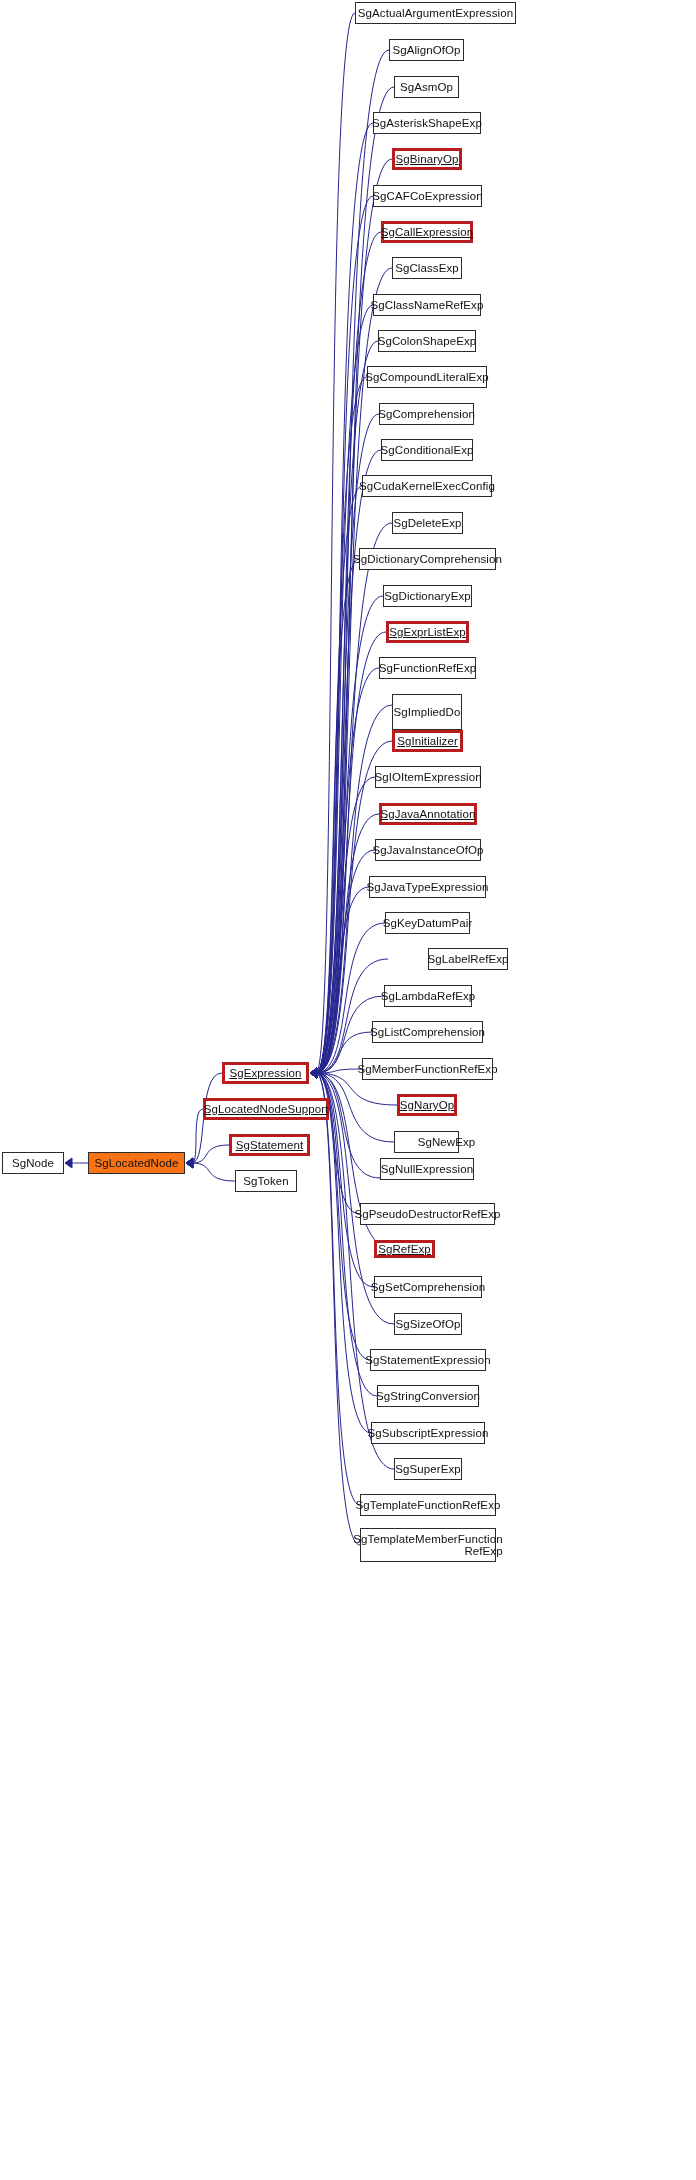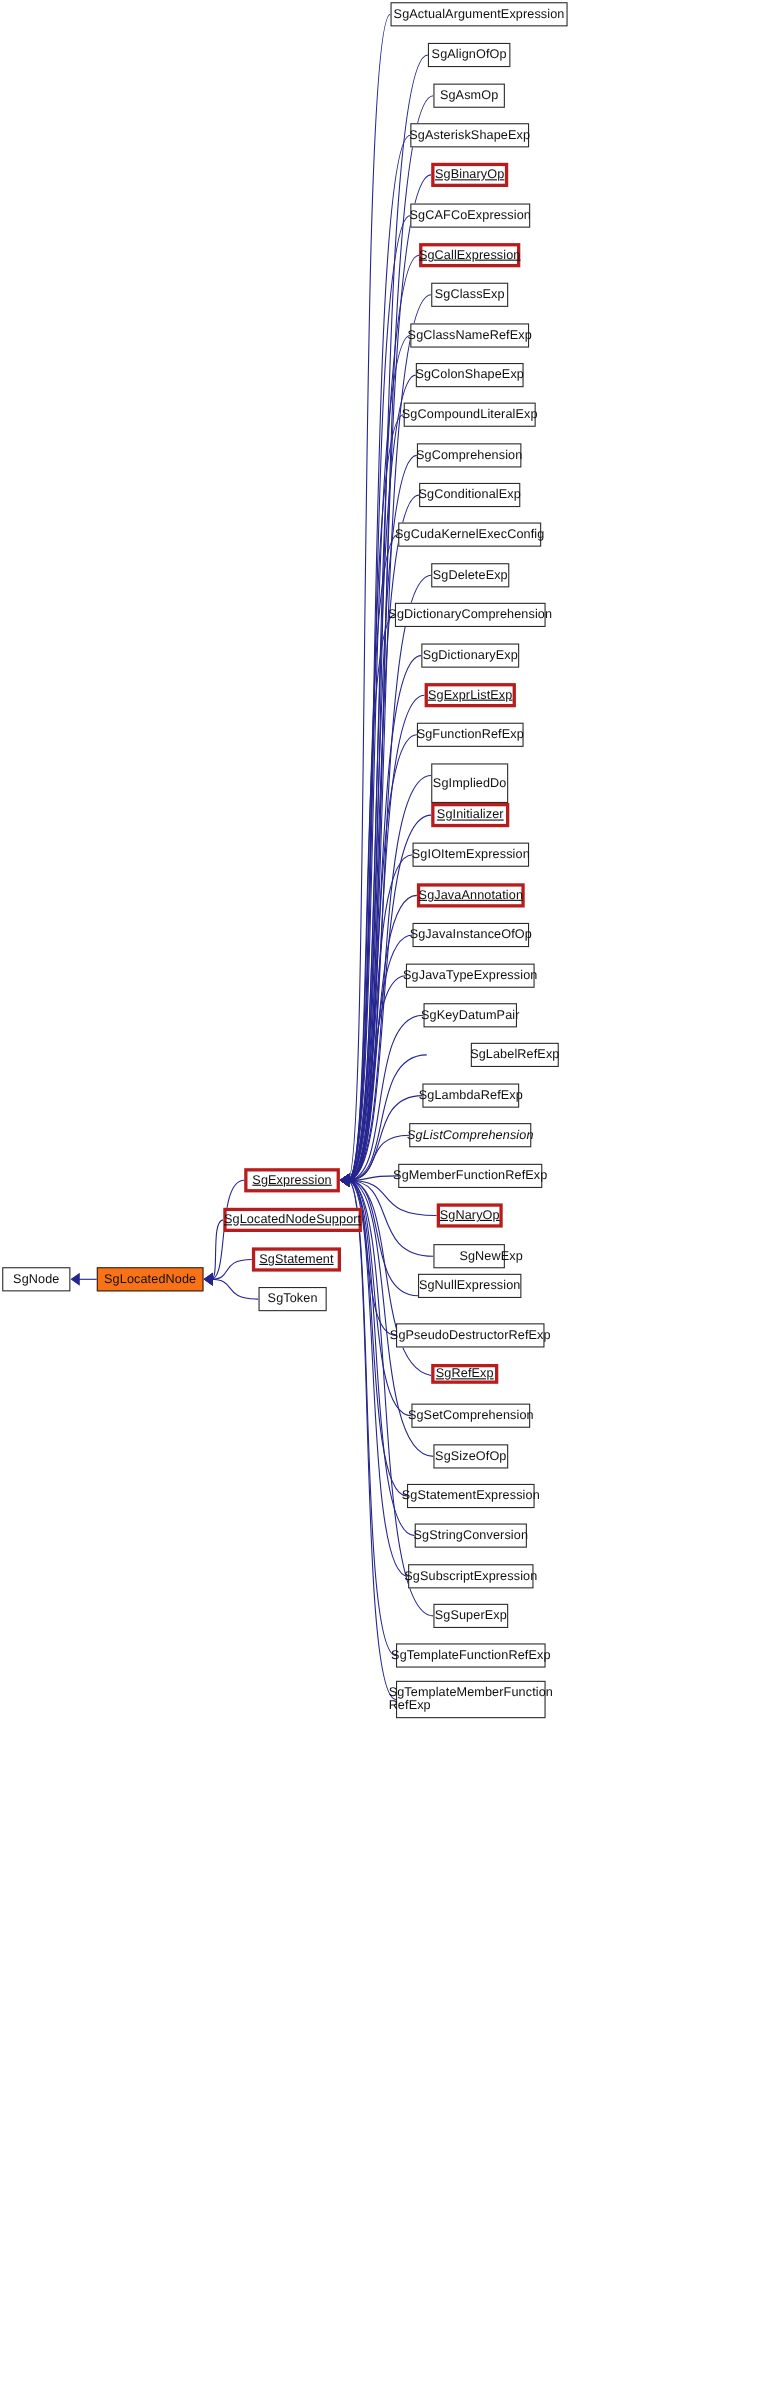"SgActualArgumentExpression" .node { text-align: left -> right }
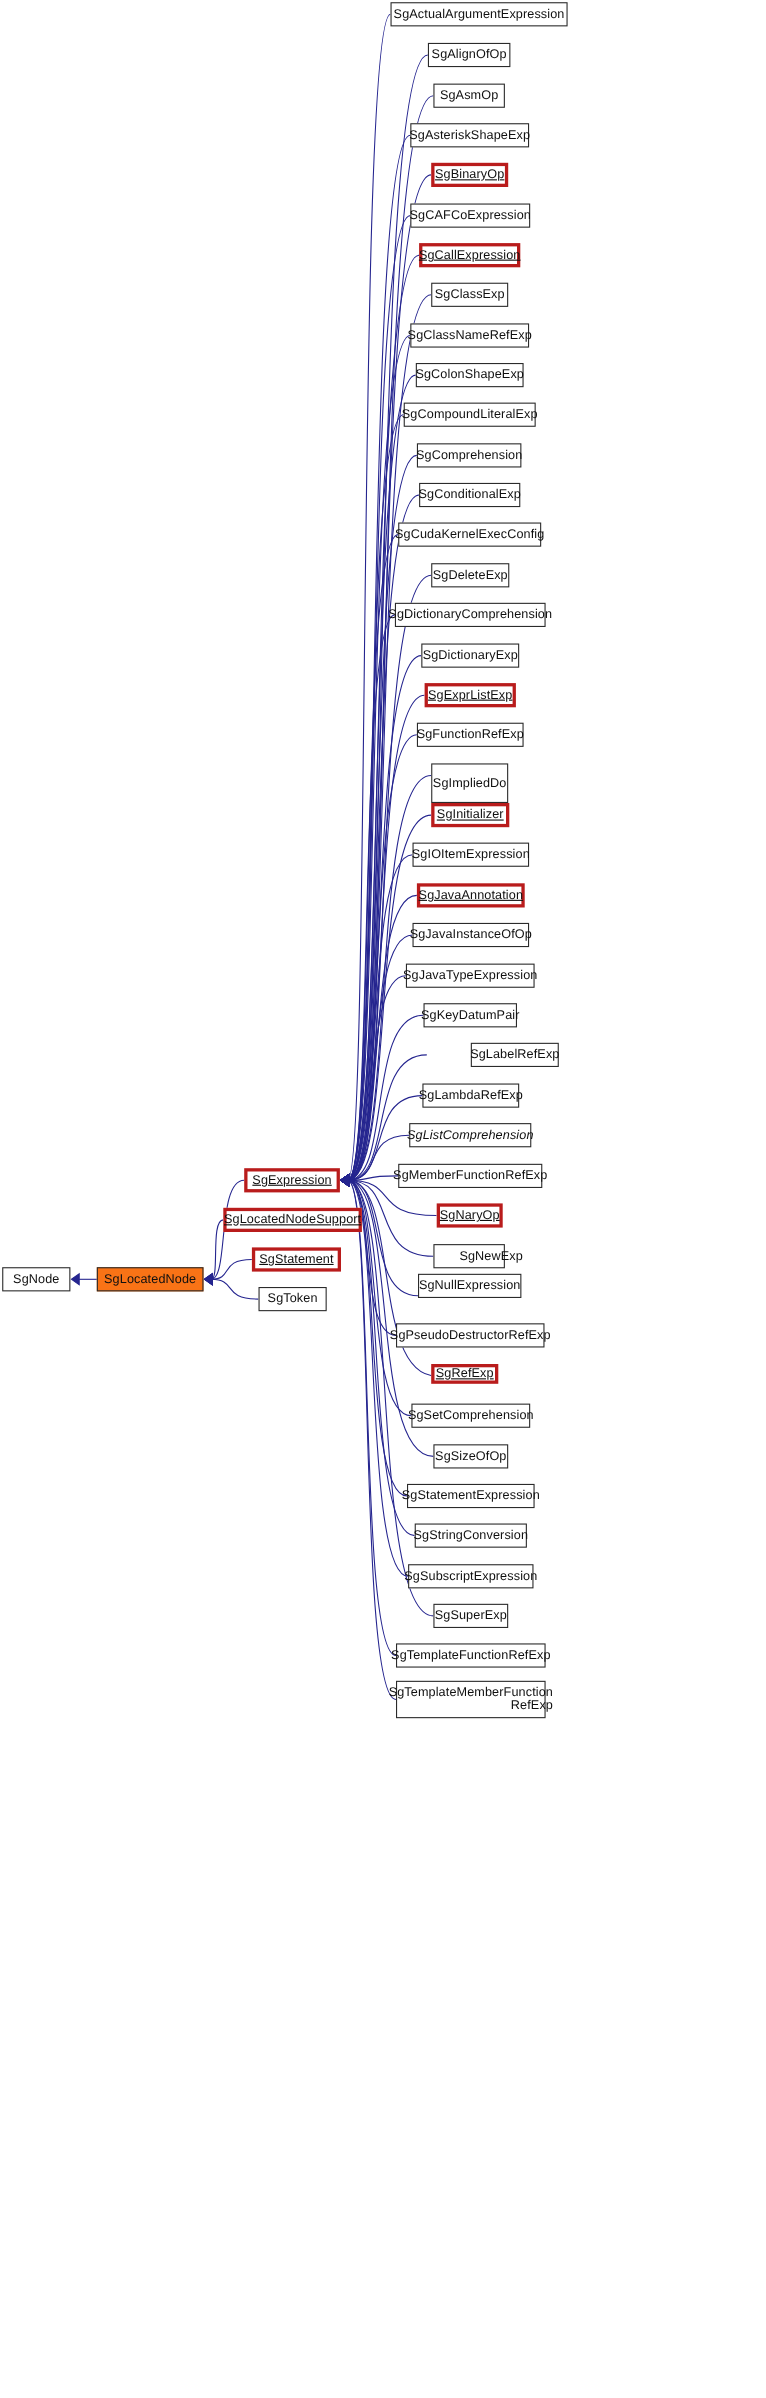"SgListComprehension" div.node { font-style: italic -> none }
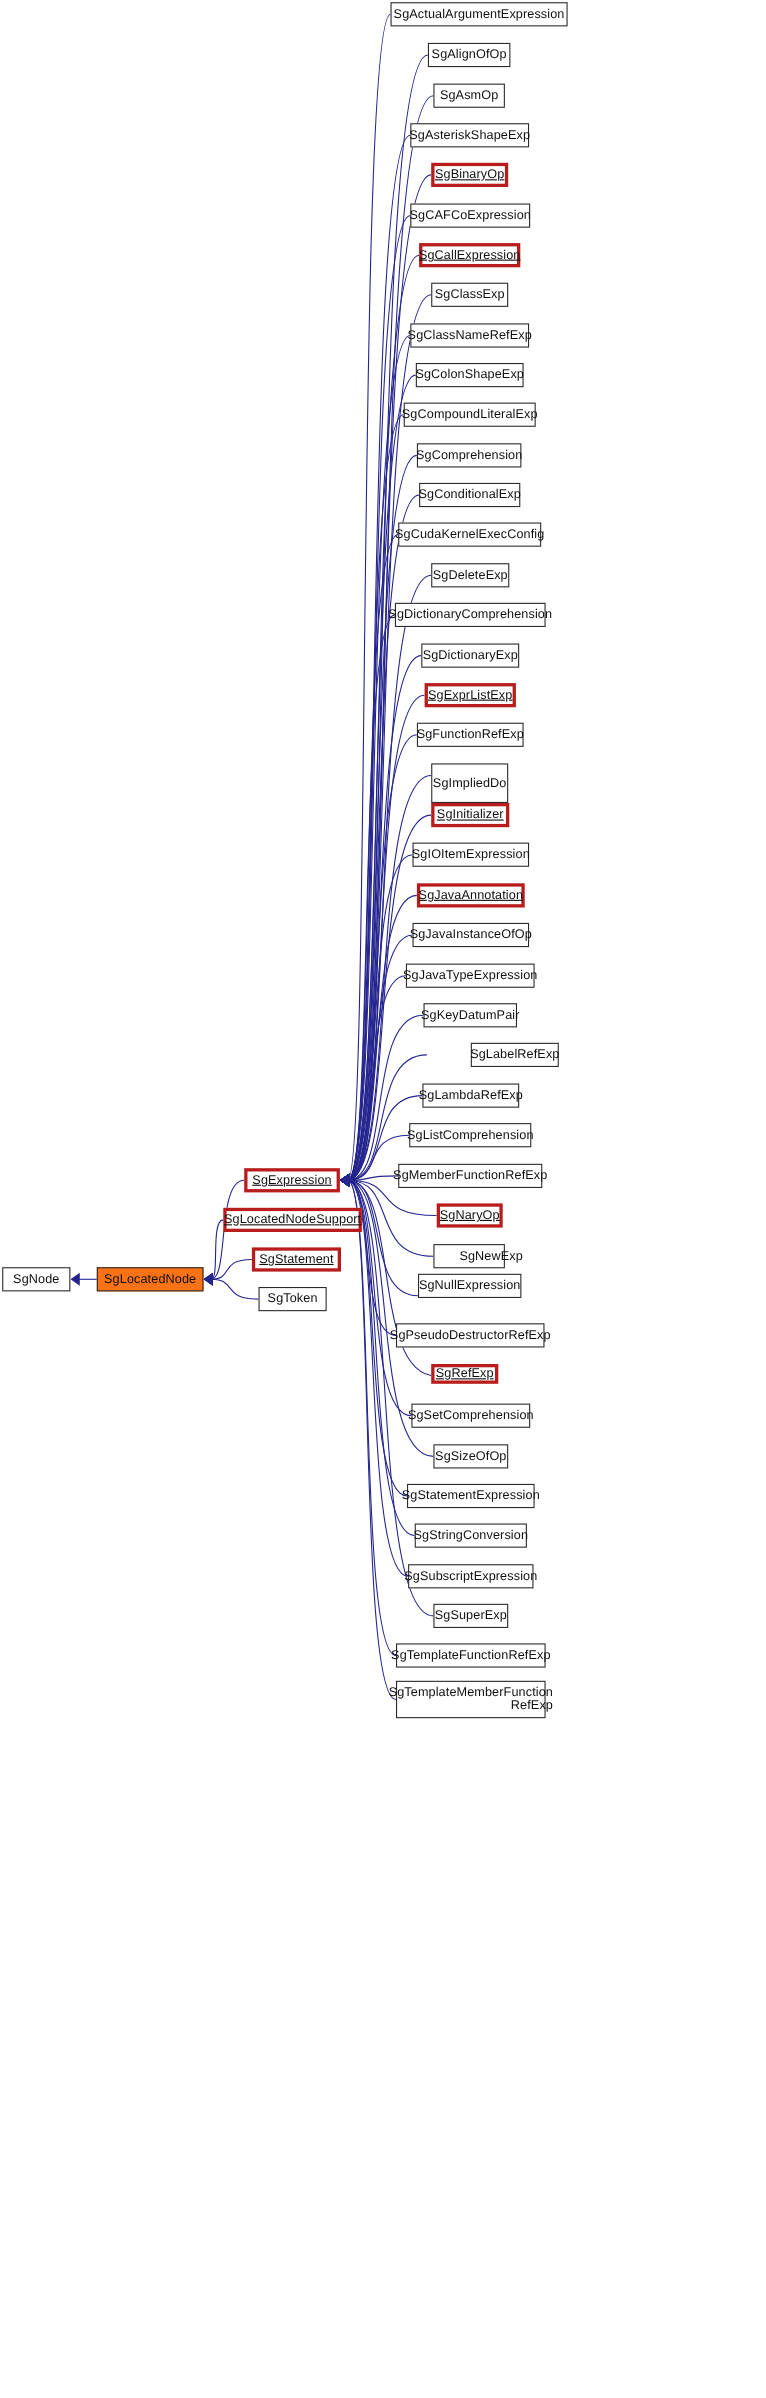"SgRefExp" div.node { left: 392px -> 374px }
